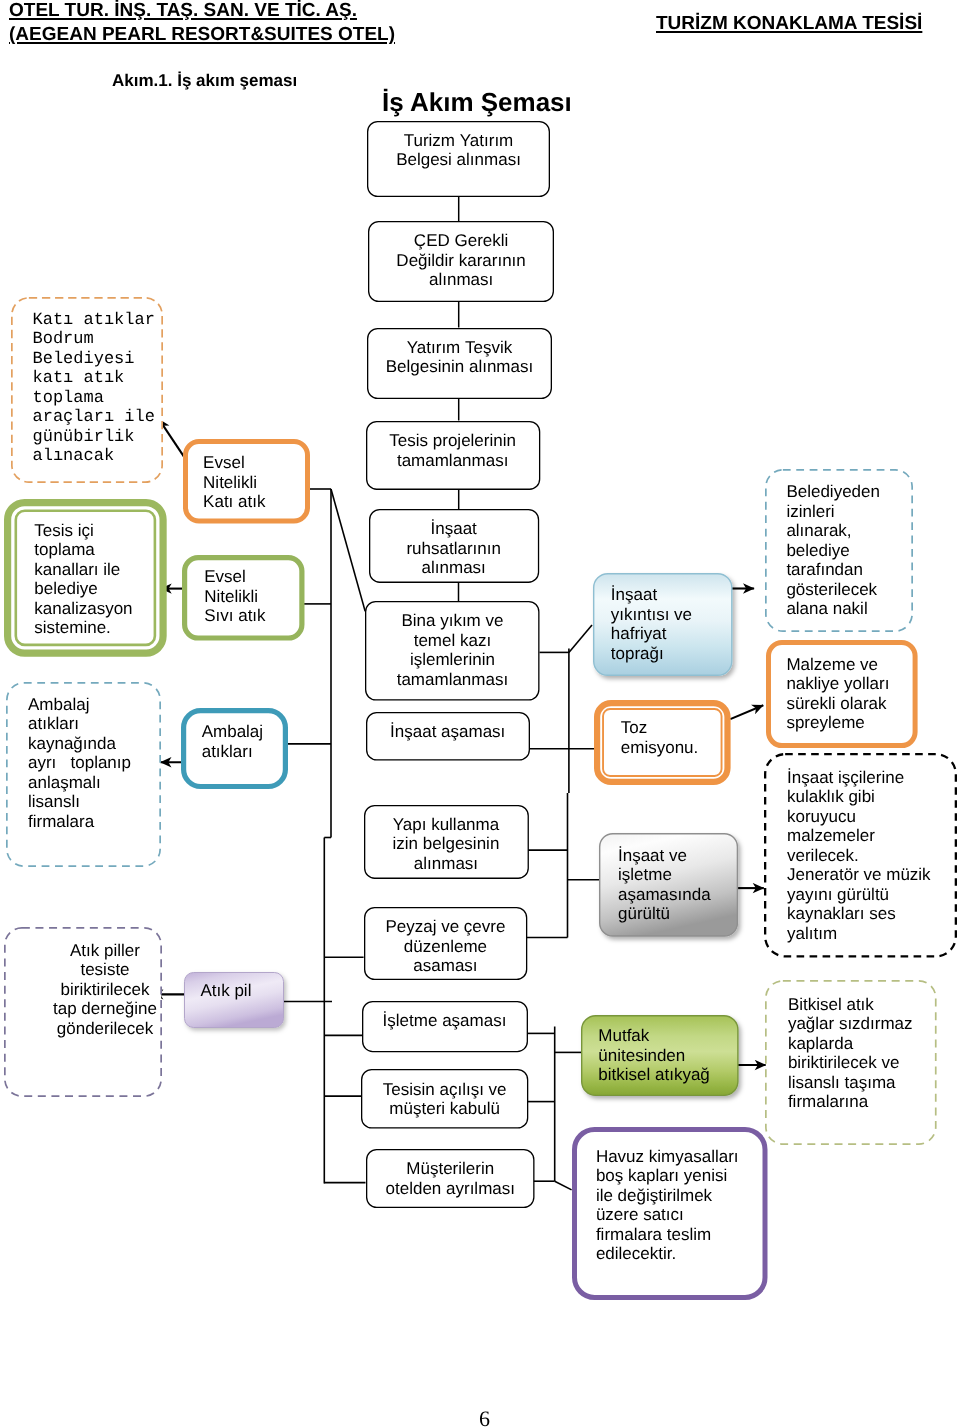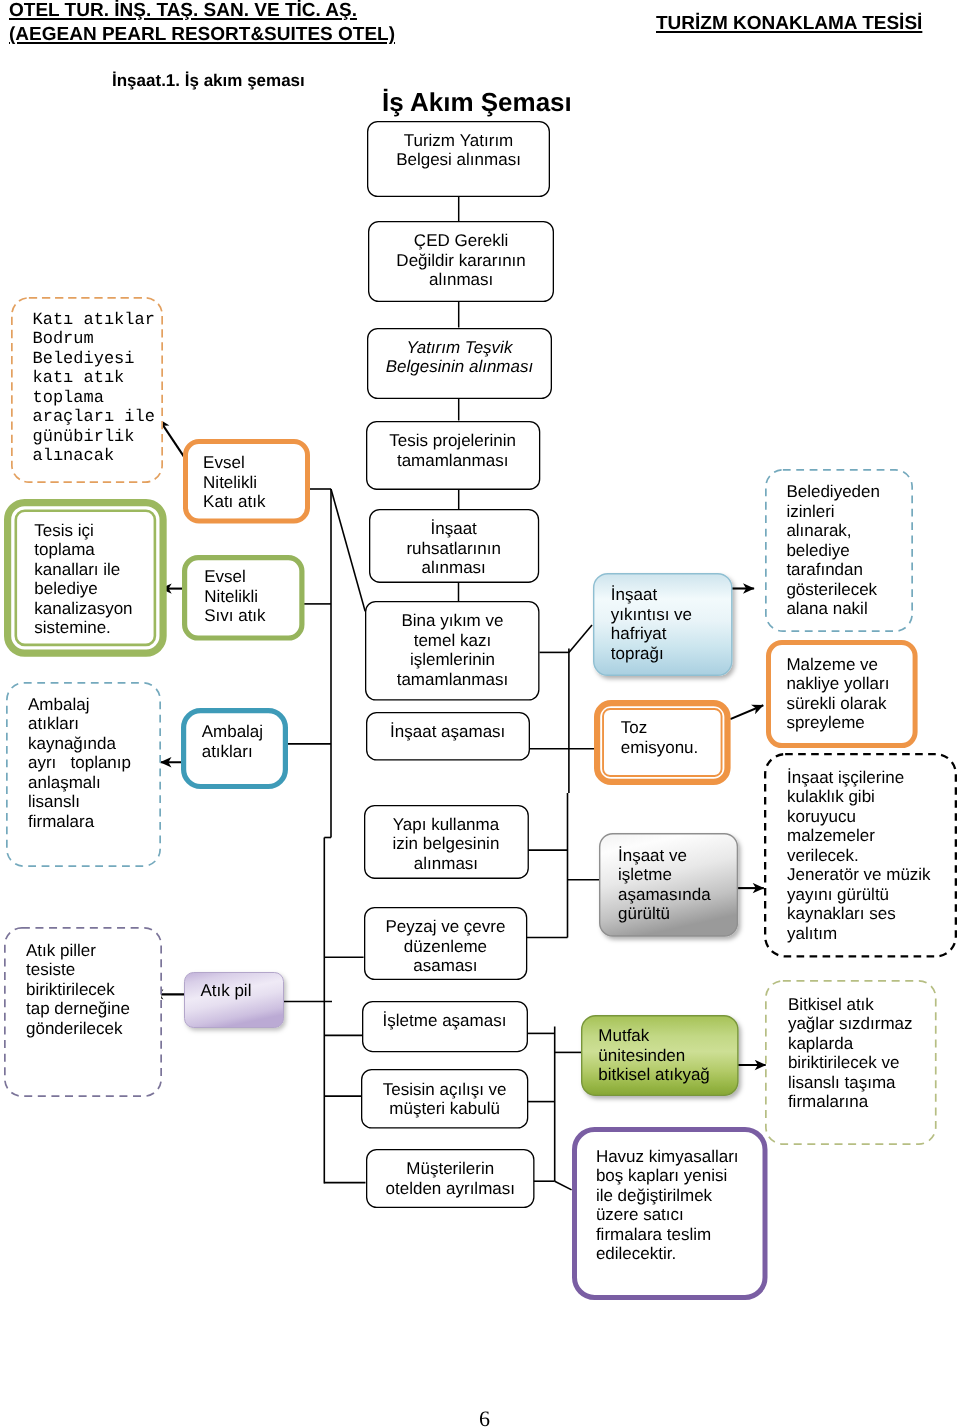"İnşaat.1. İş akım şeması" div.abs { text: İnşaat.1 -> Akım.1 }
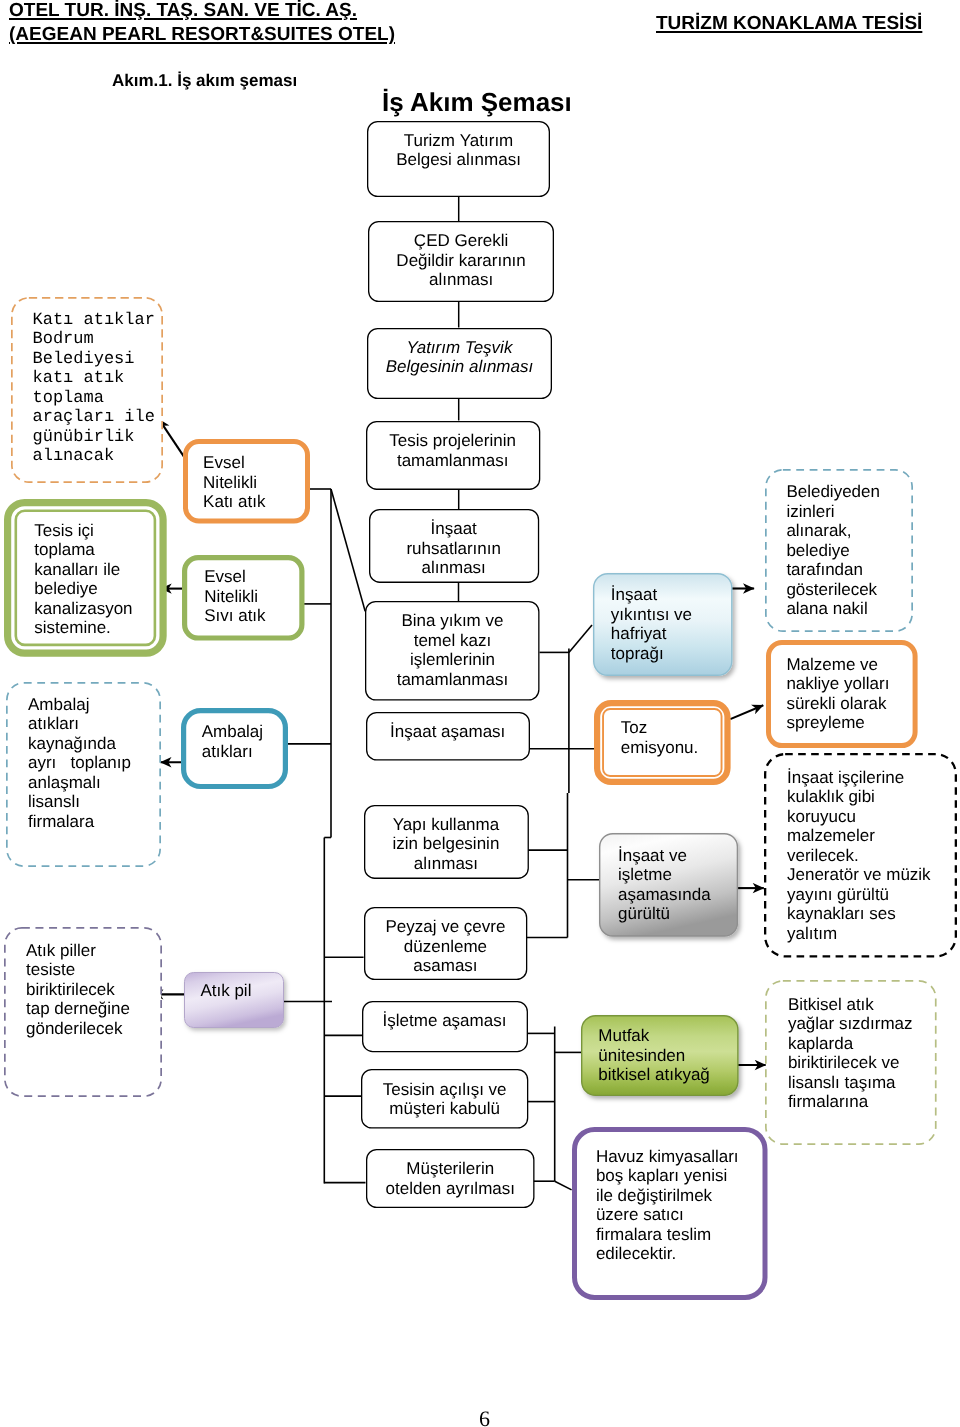"Yatırım Teşvik" div.abs { font-style: italic -> none }
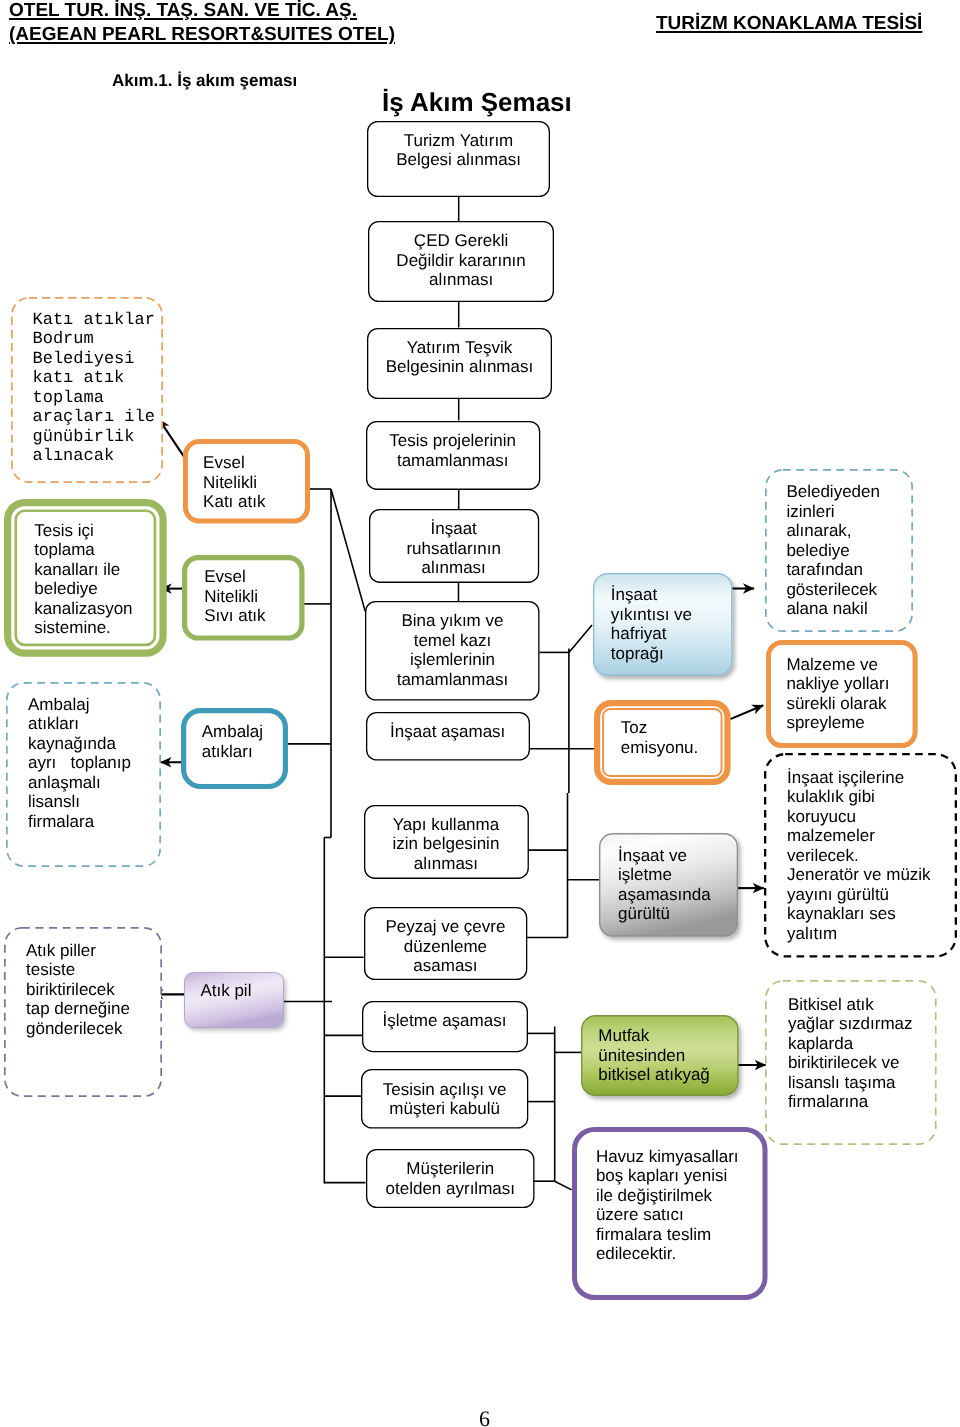"Atık piller" div.txt { text-align: none -> center }
